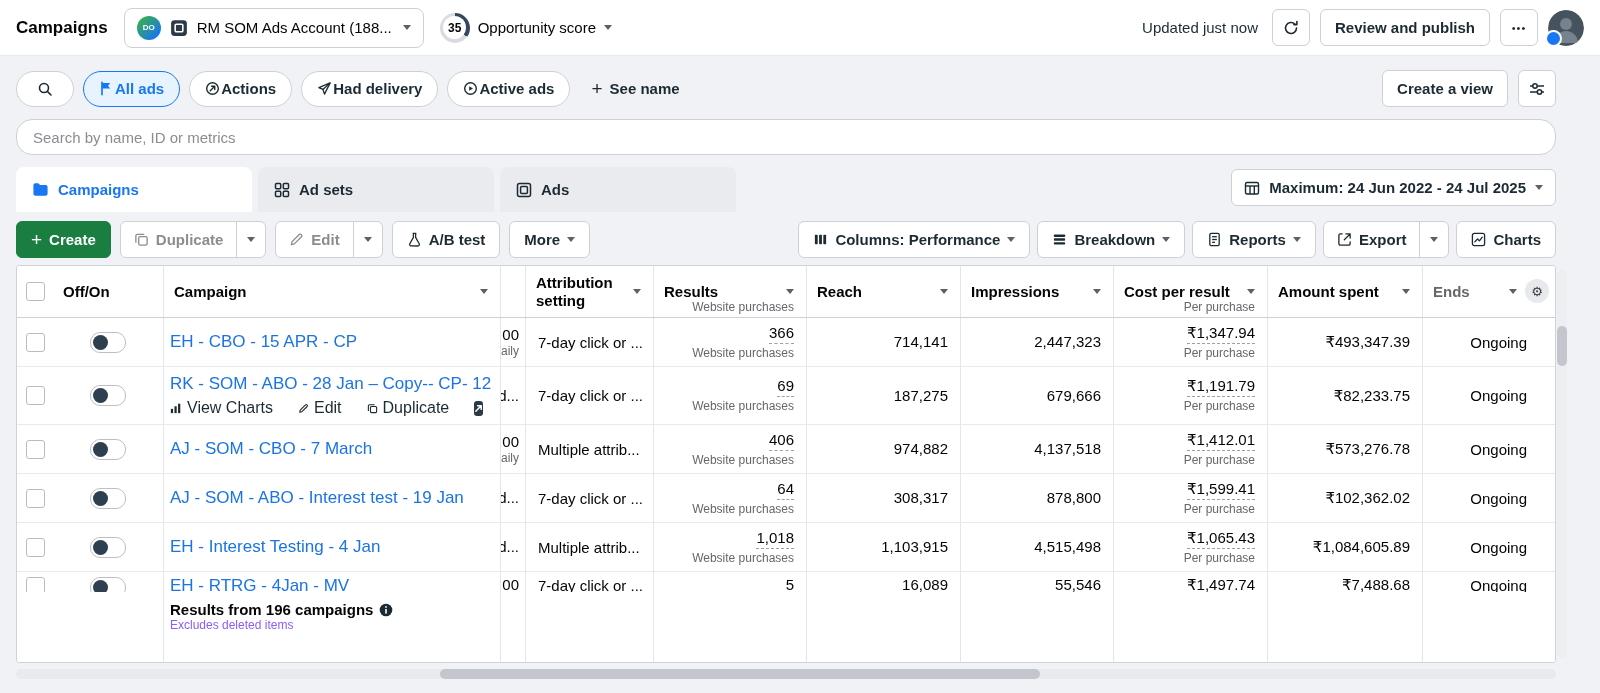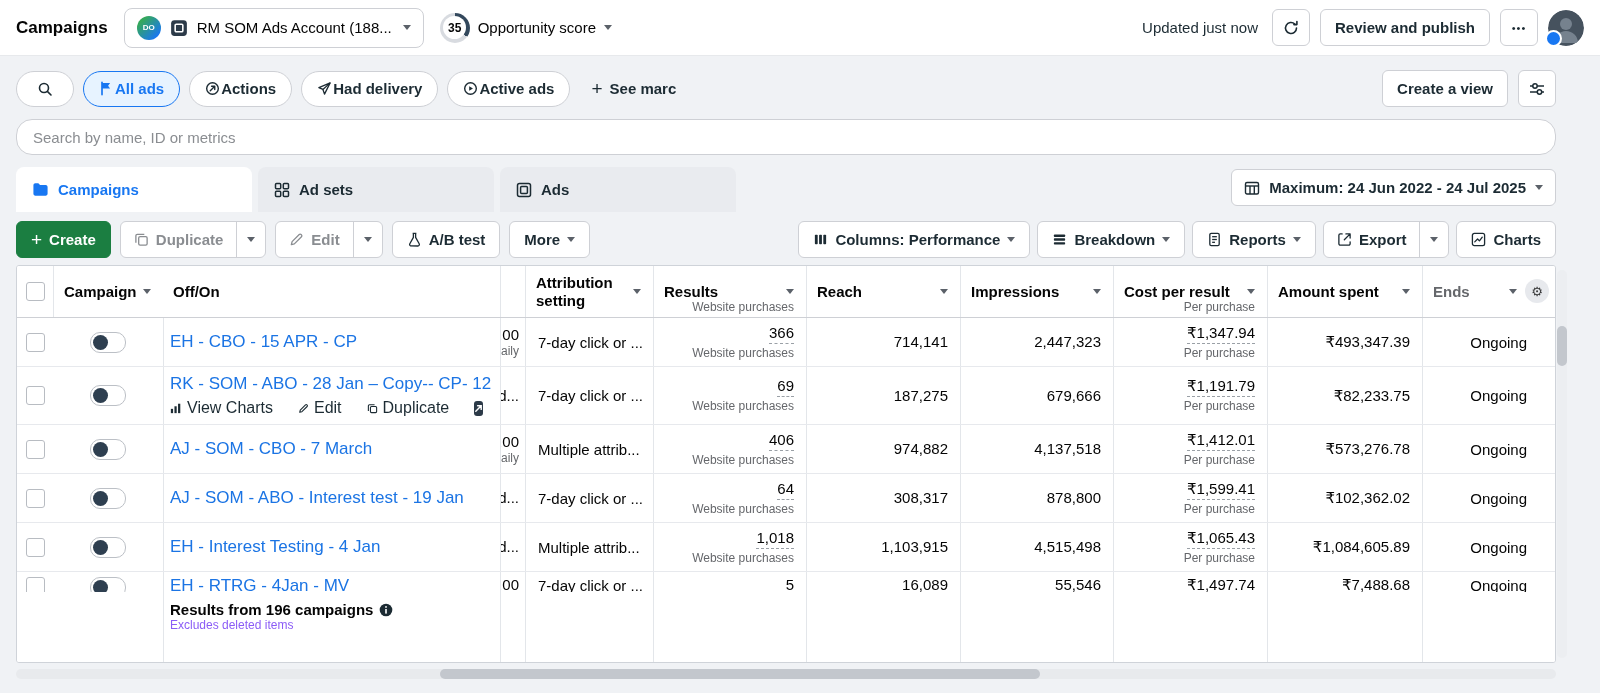"See marc" span { text: marc -> name }
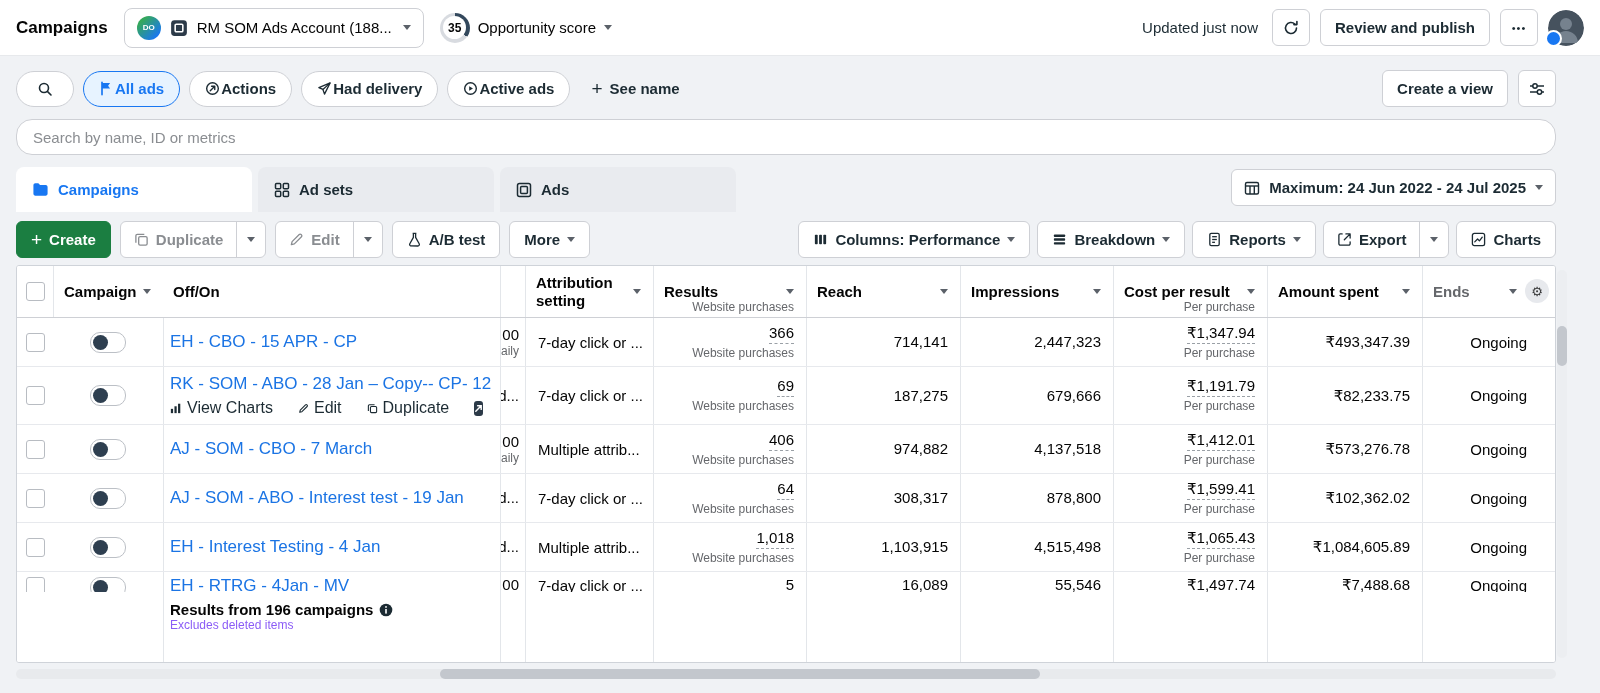"Campaign" div.hcell { order: before "Off/On" -> after "Off/On" }
